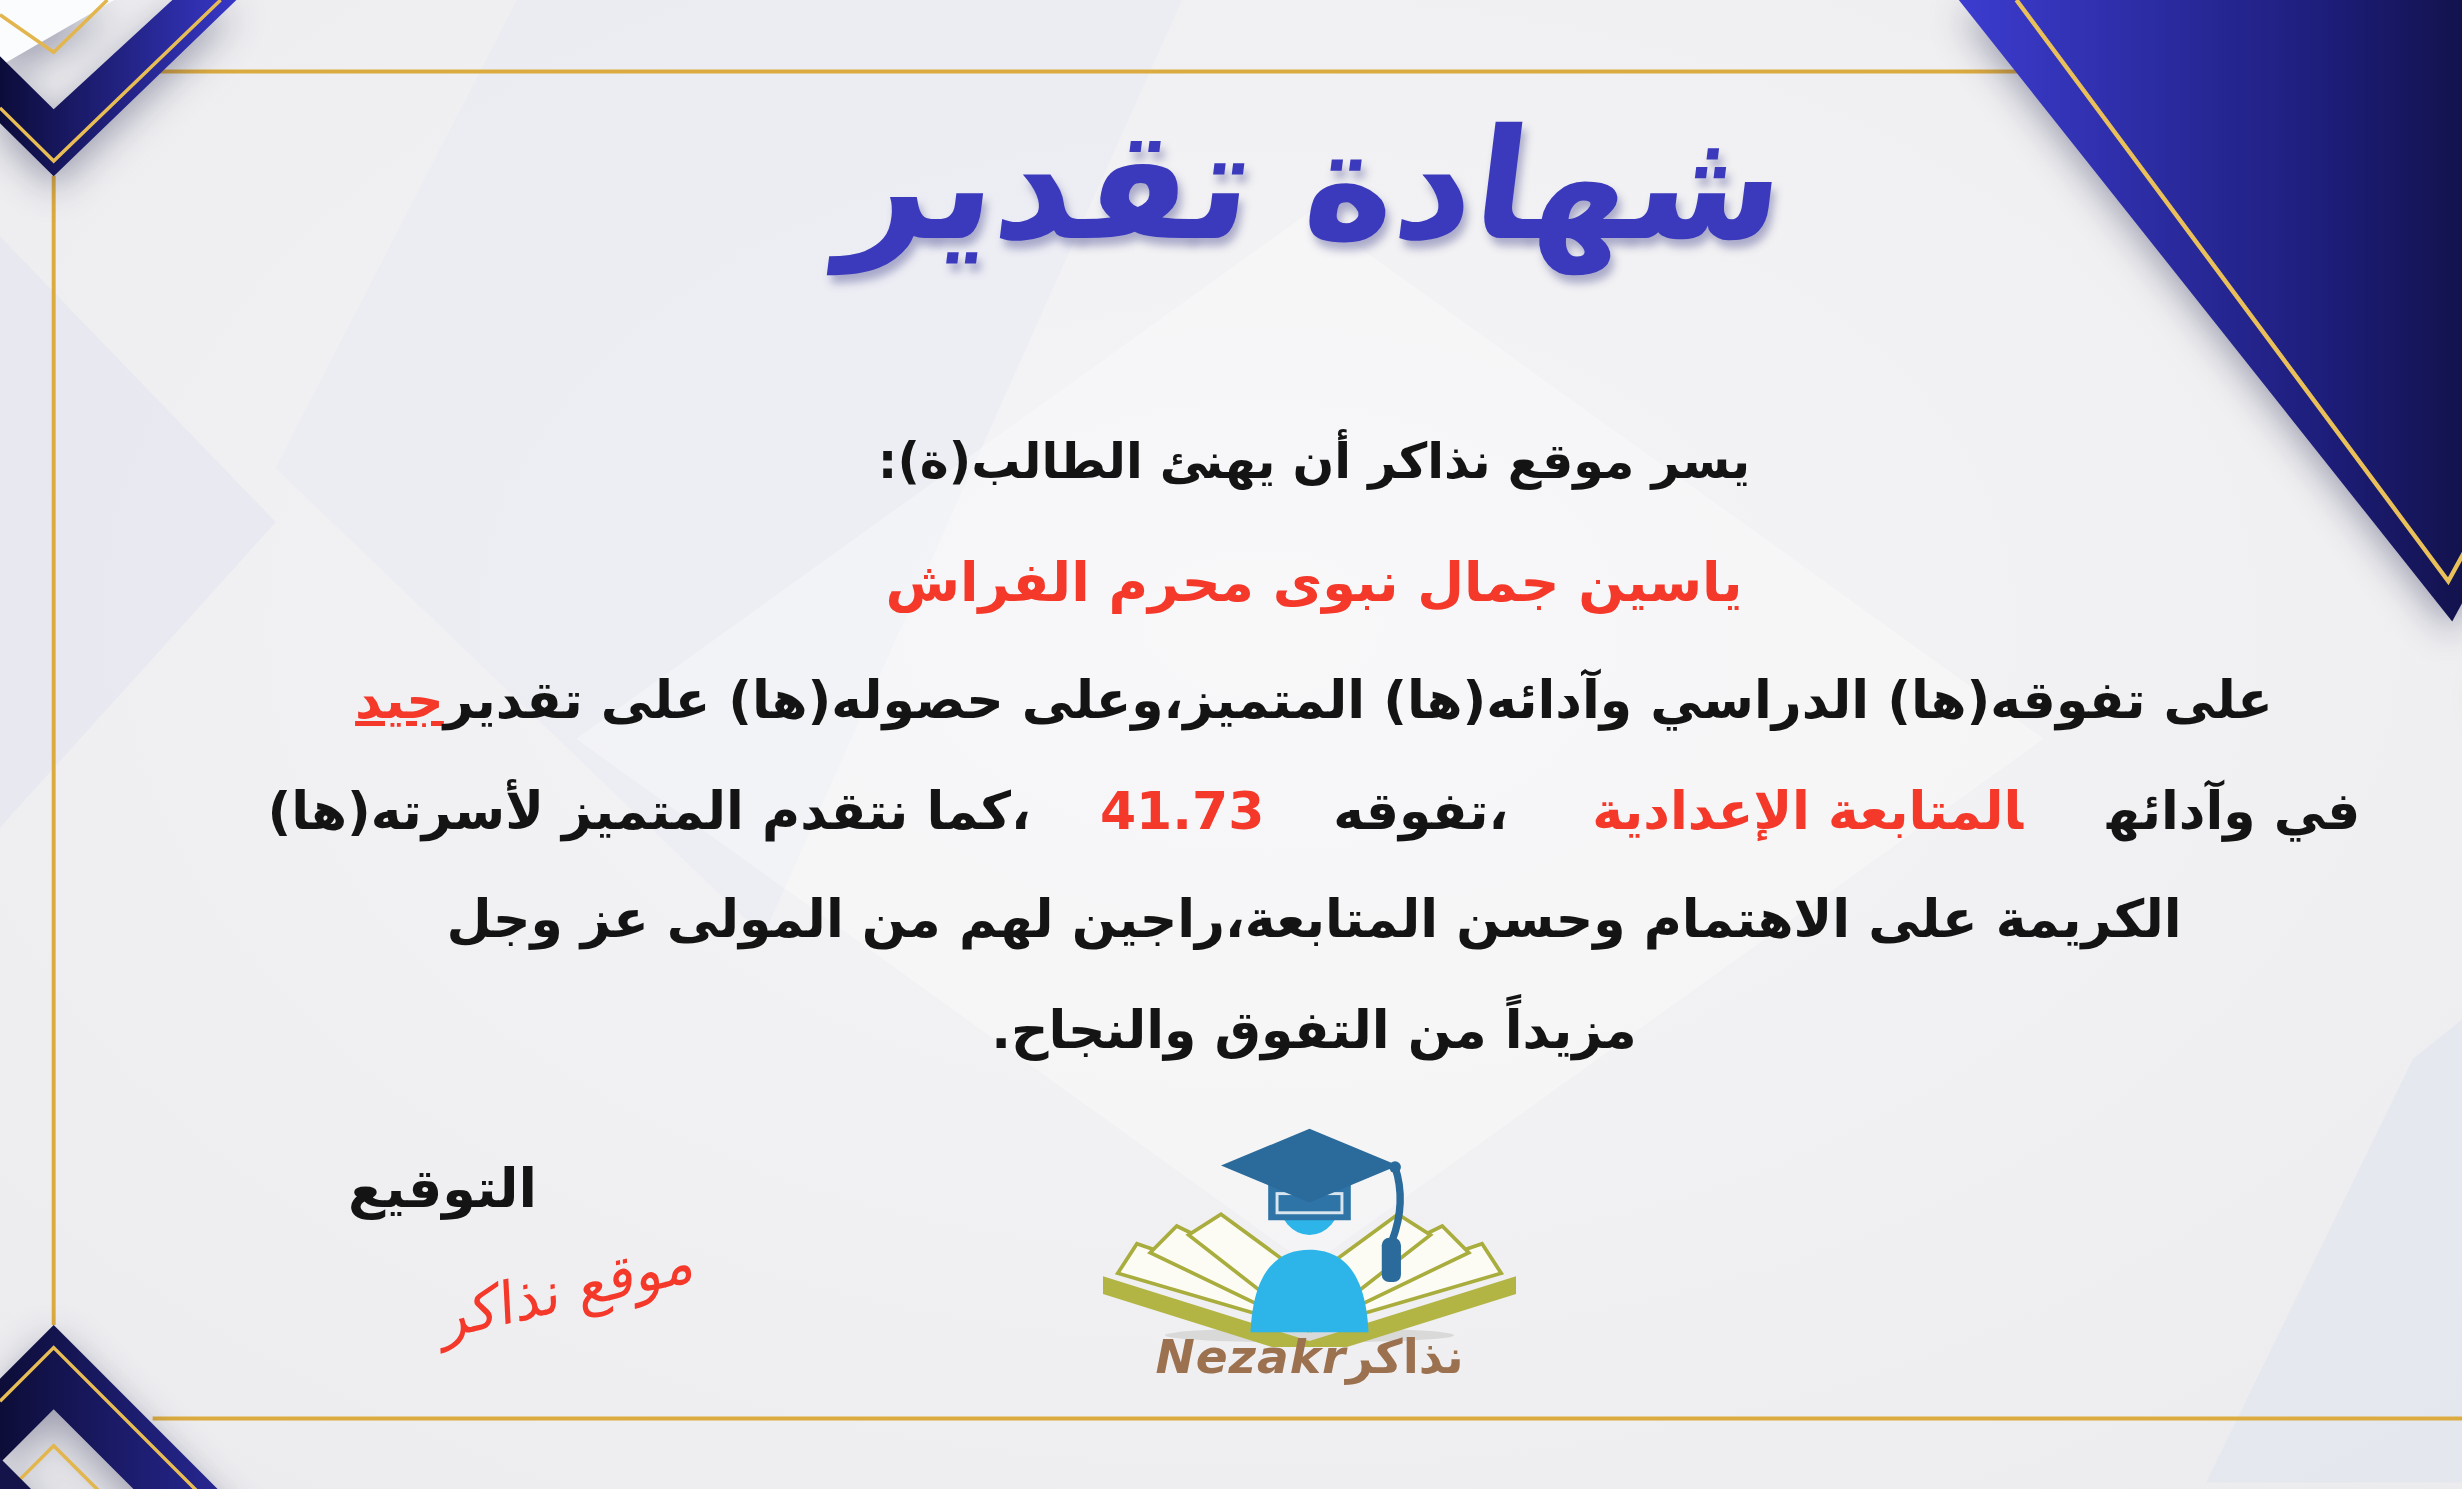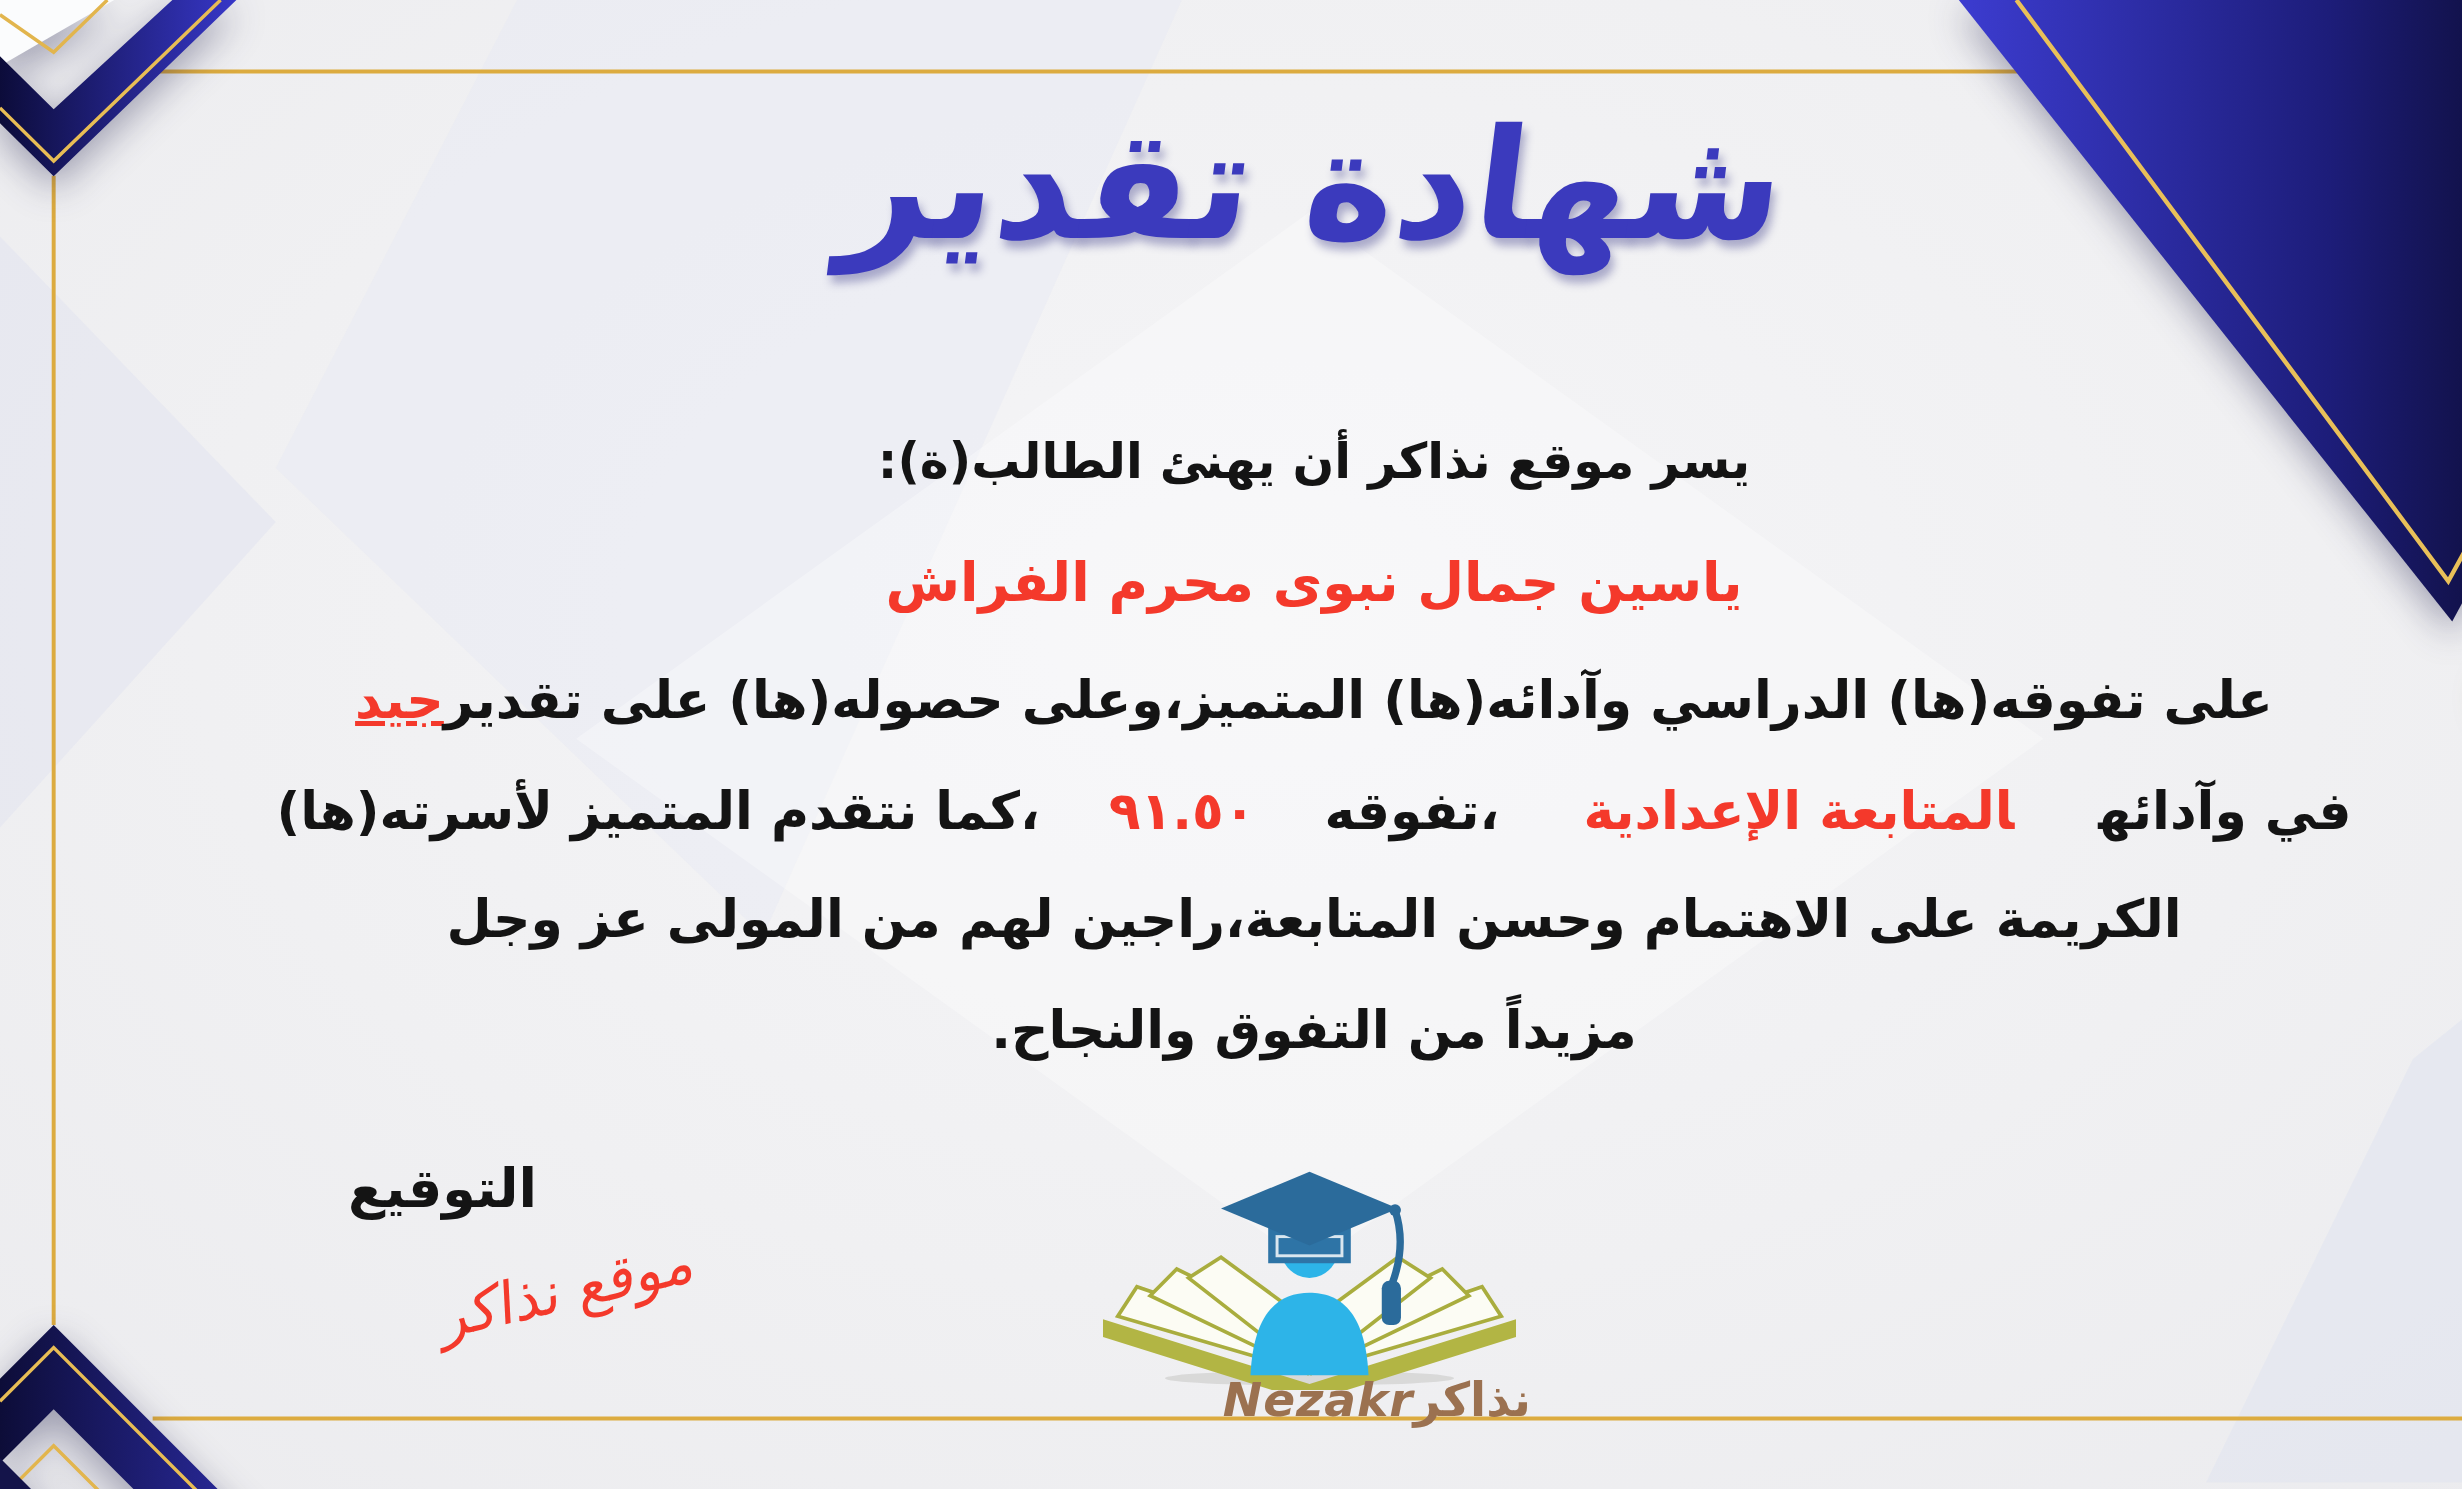"٩١.٥٠" span.red { text: ٩١.٥٠ -> 41.73 }
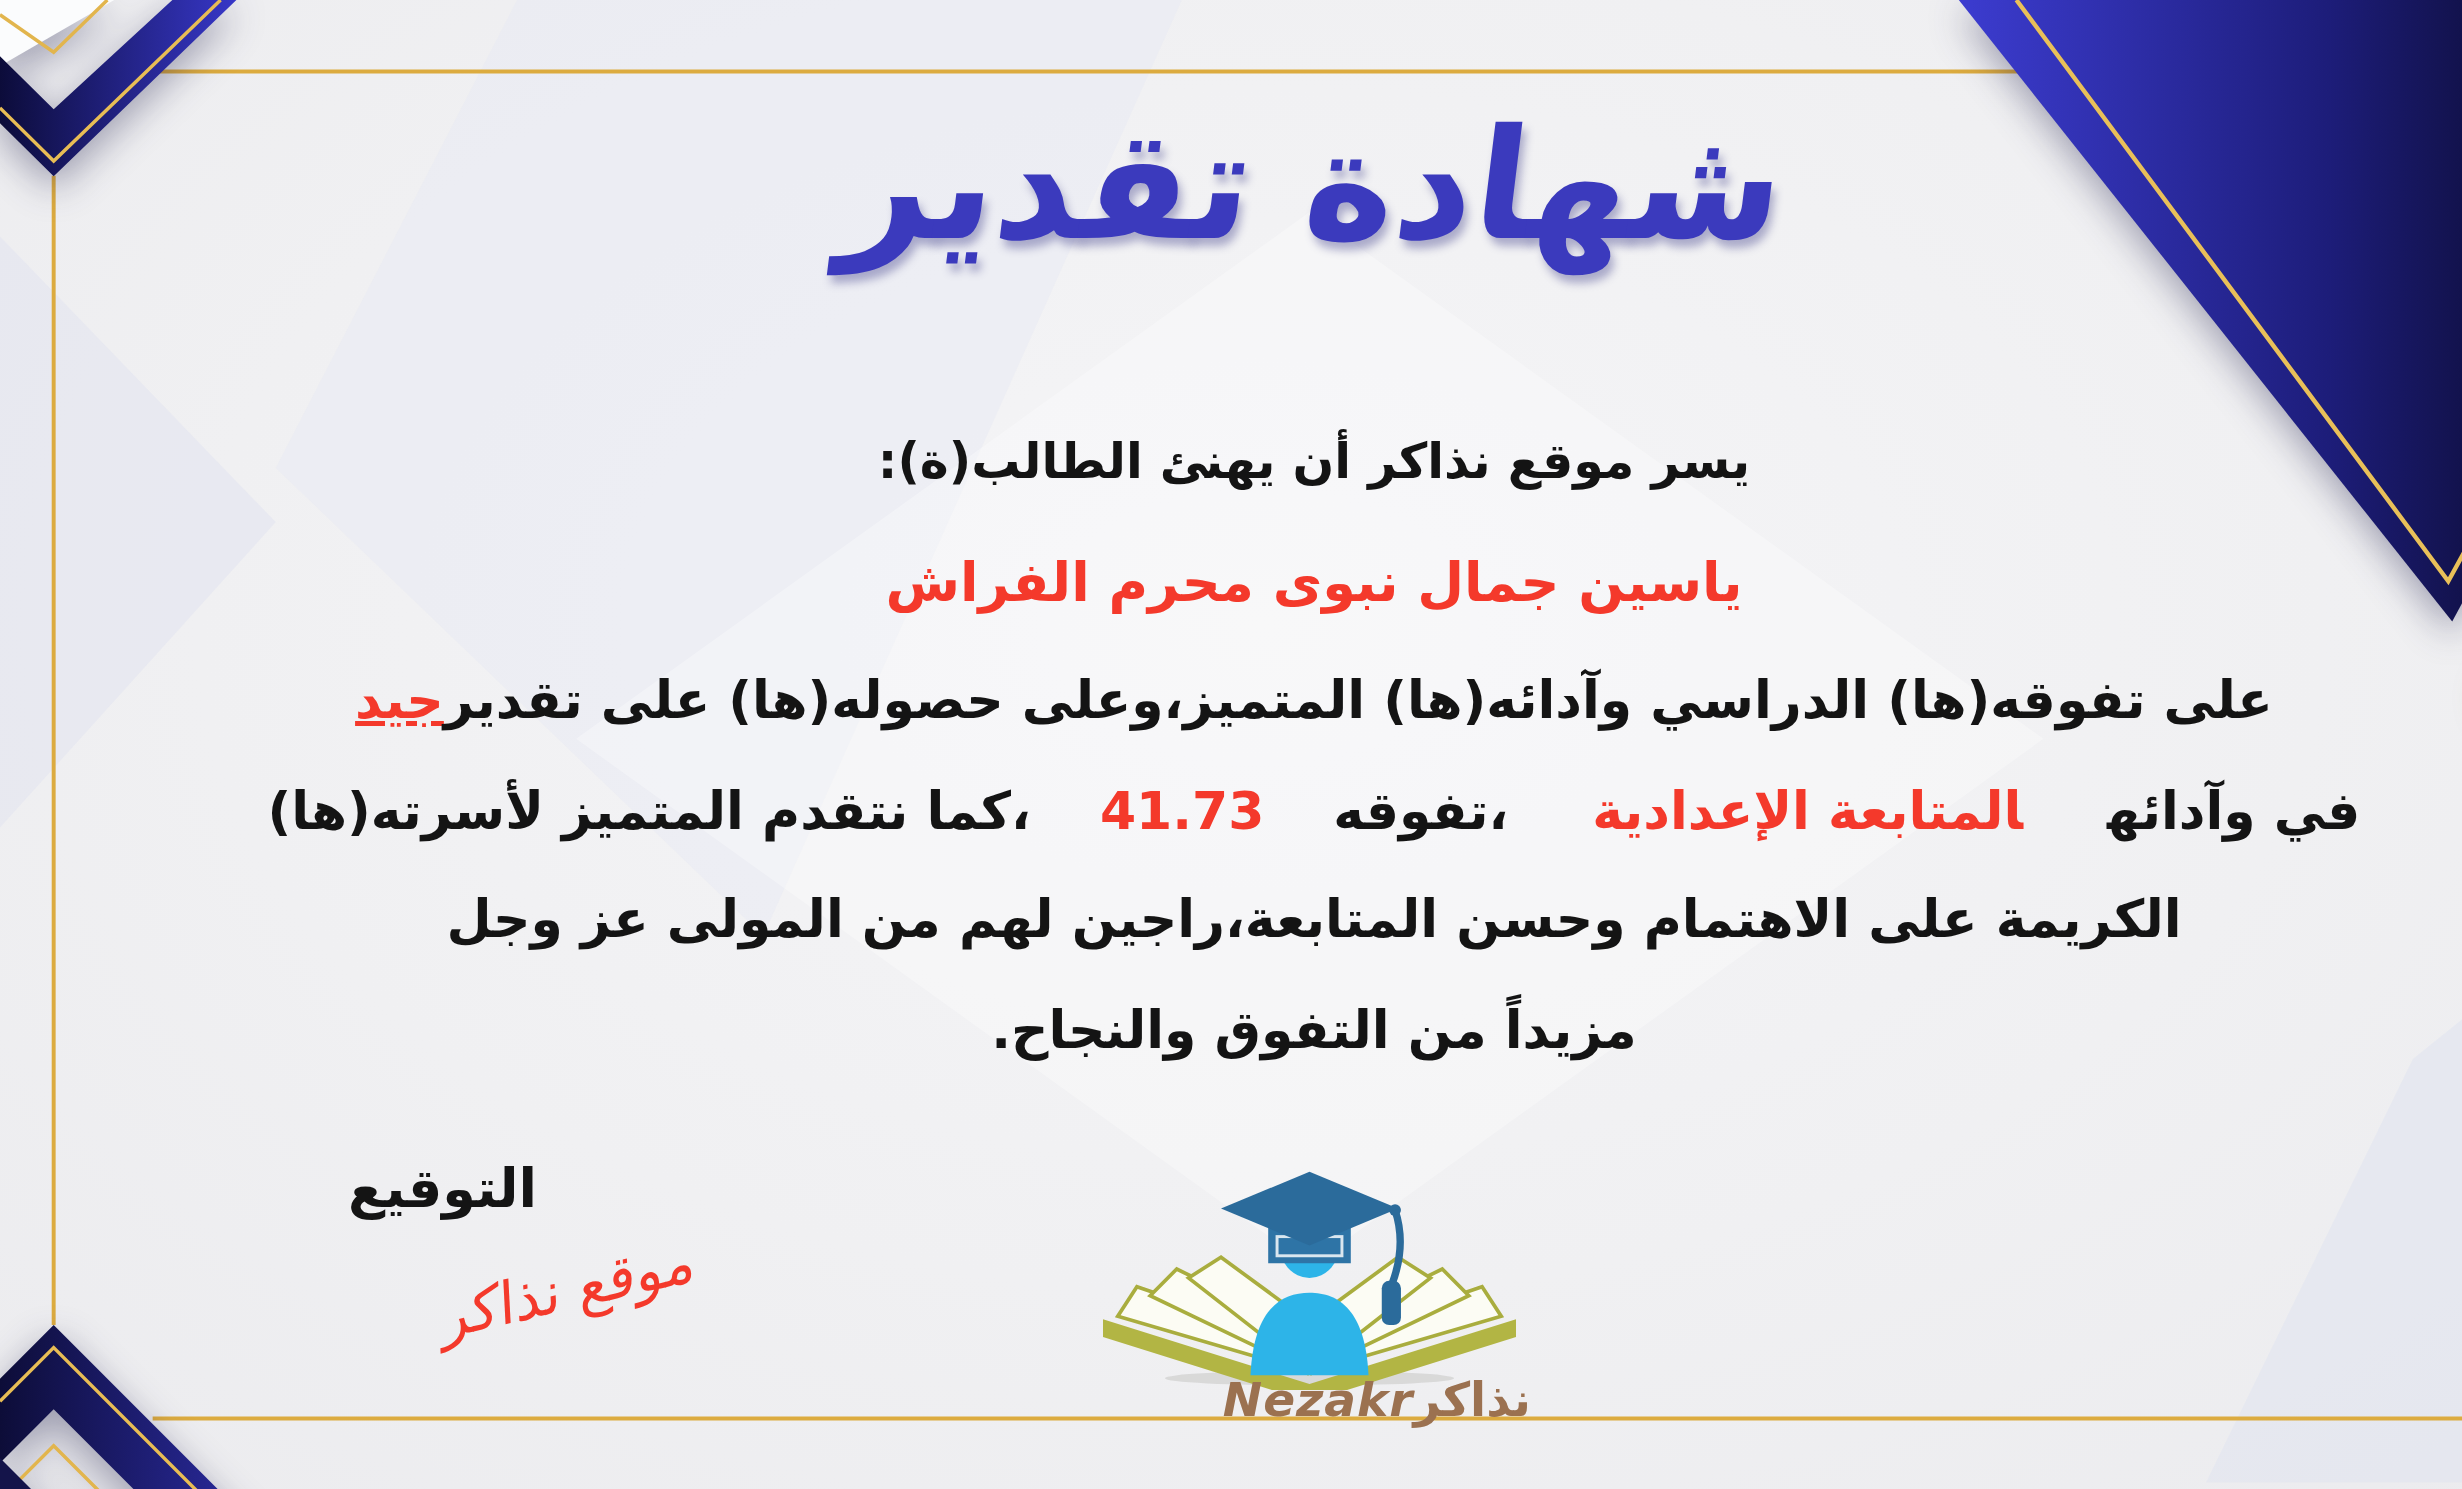"نذاكرNezakr" .logo { text-align: none -> center; top: 1154px -> 1111px }
